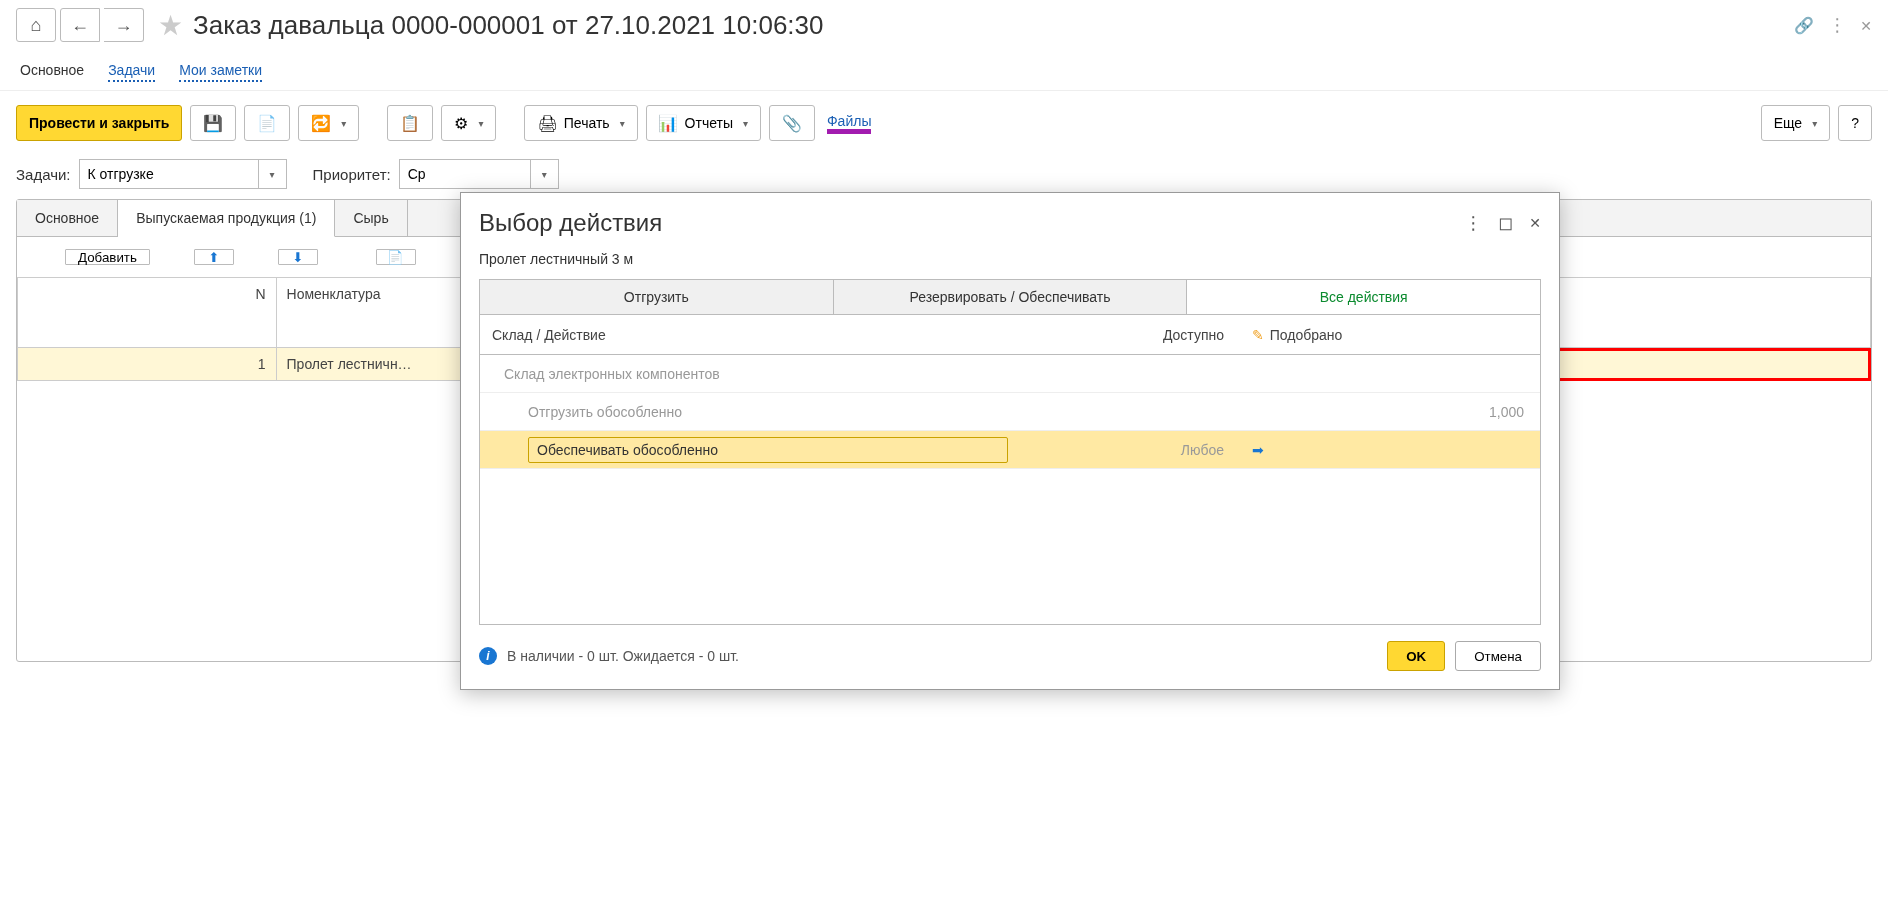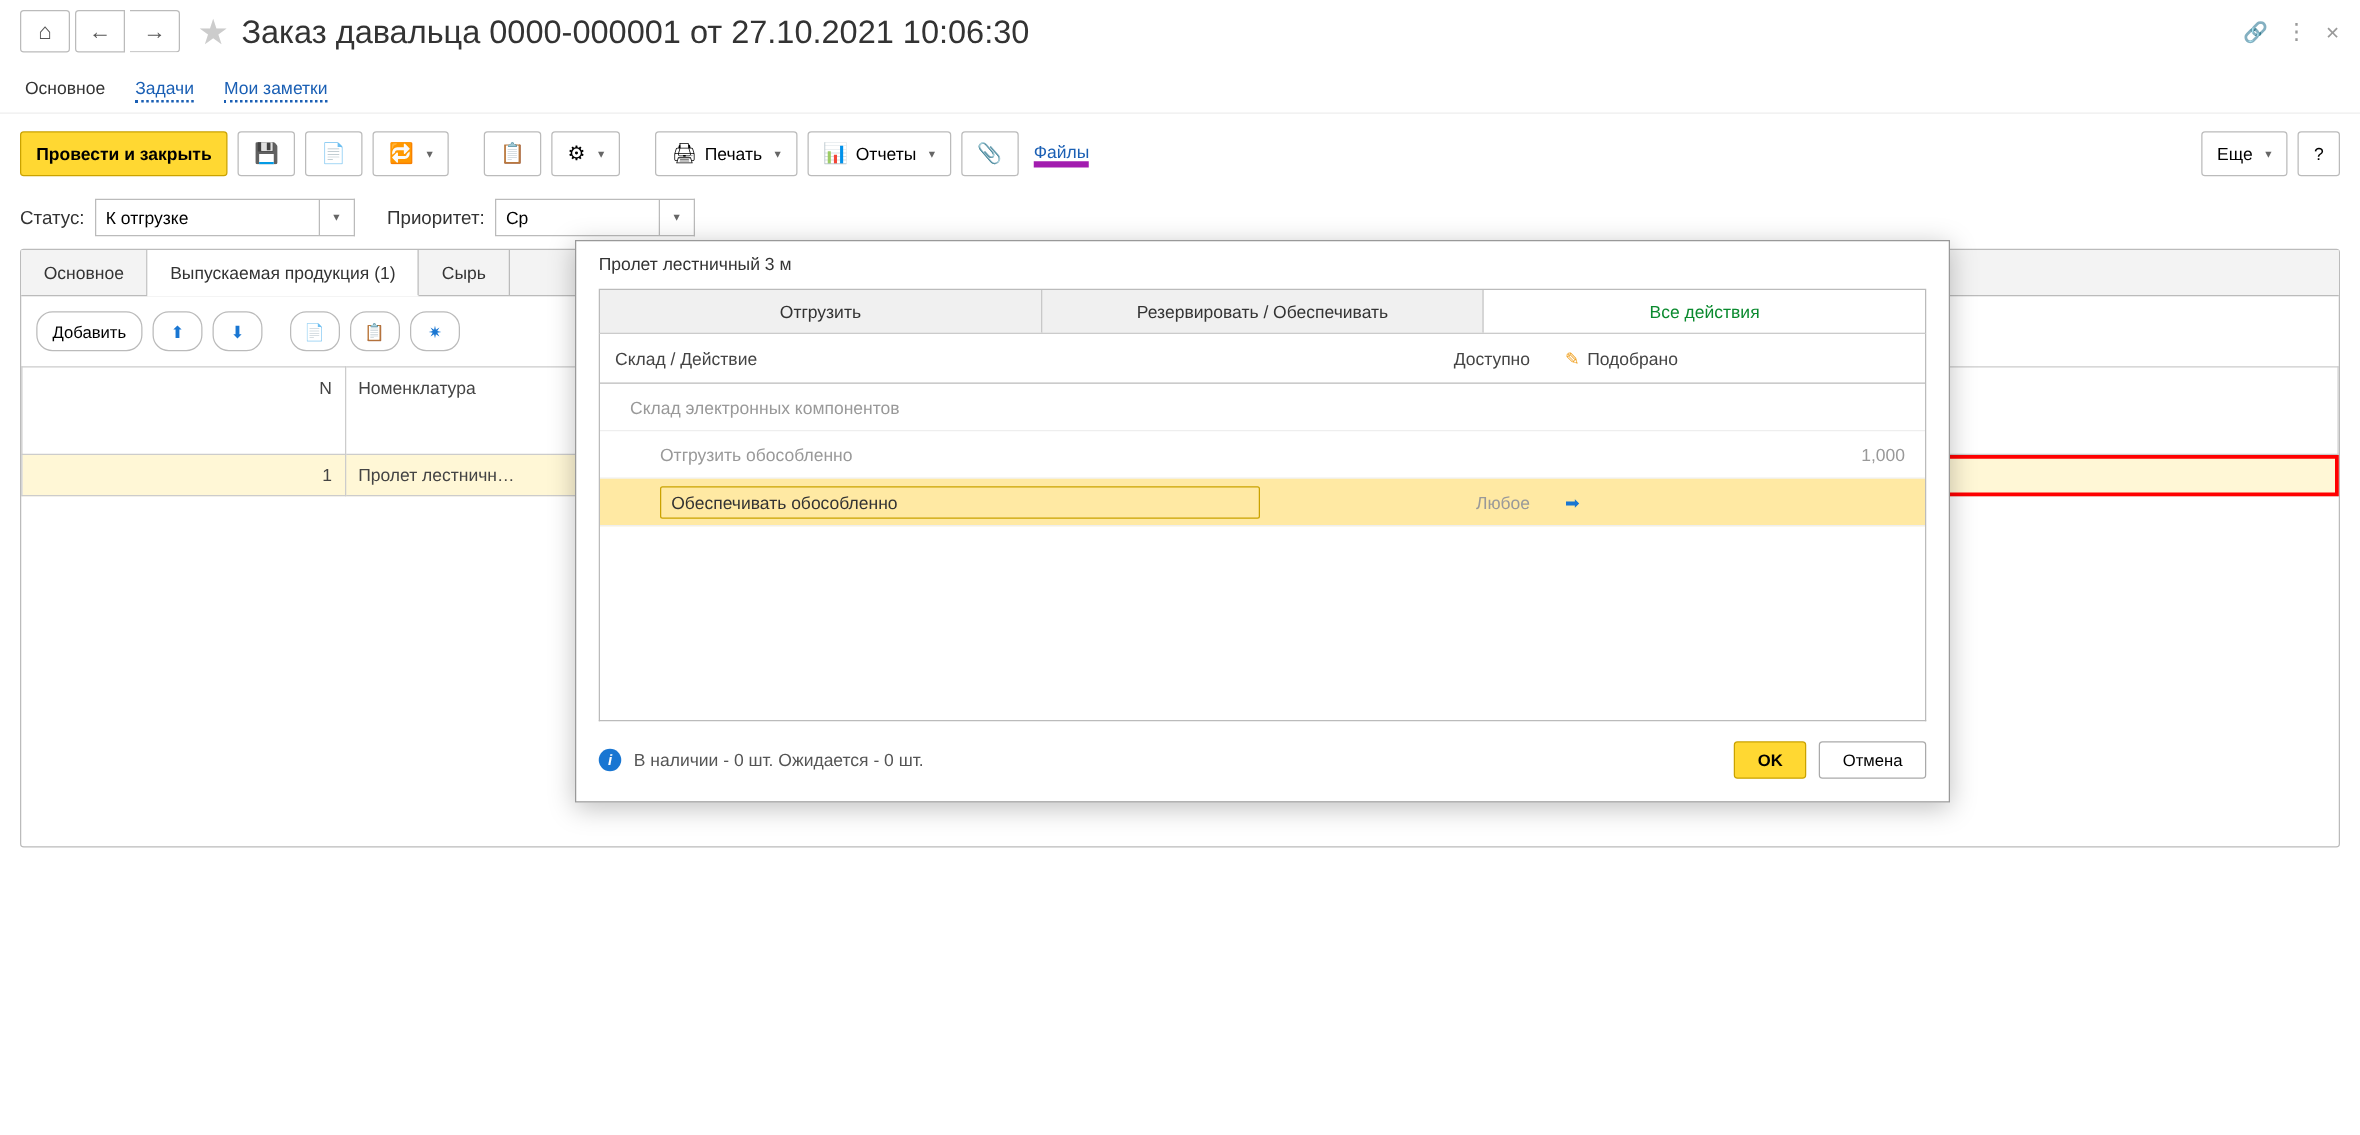"Статус:" span.form-label { text: Статус -> Задачи }
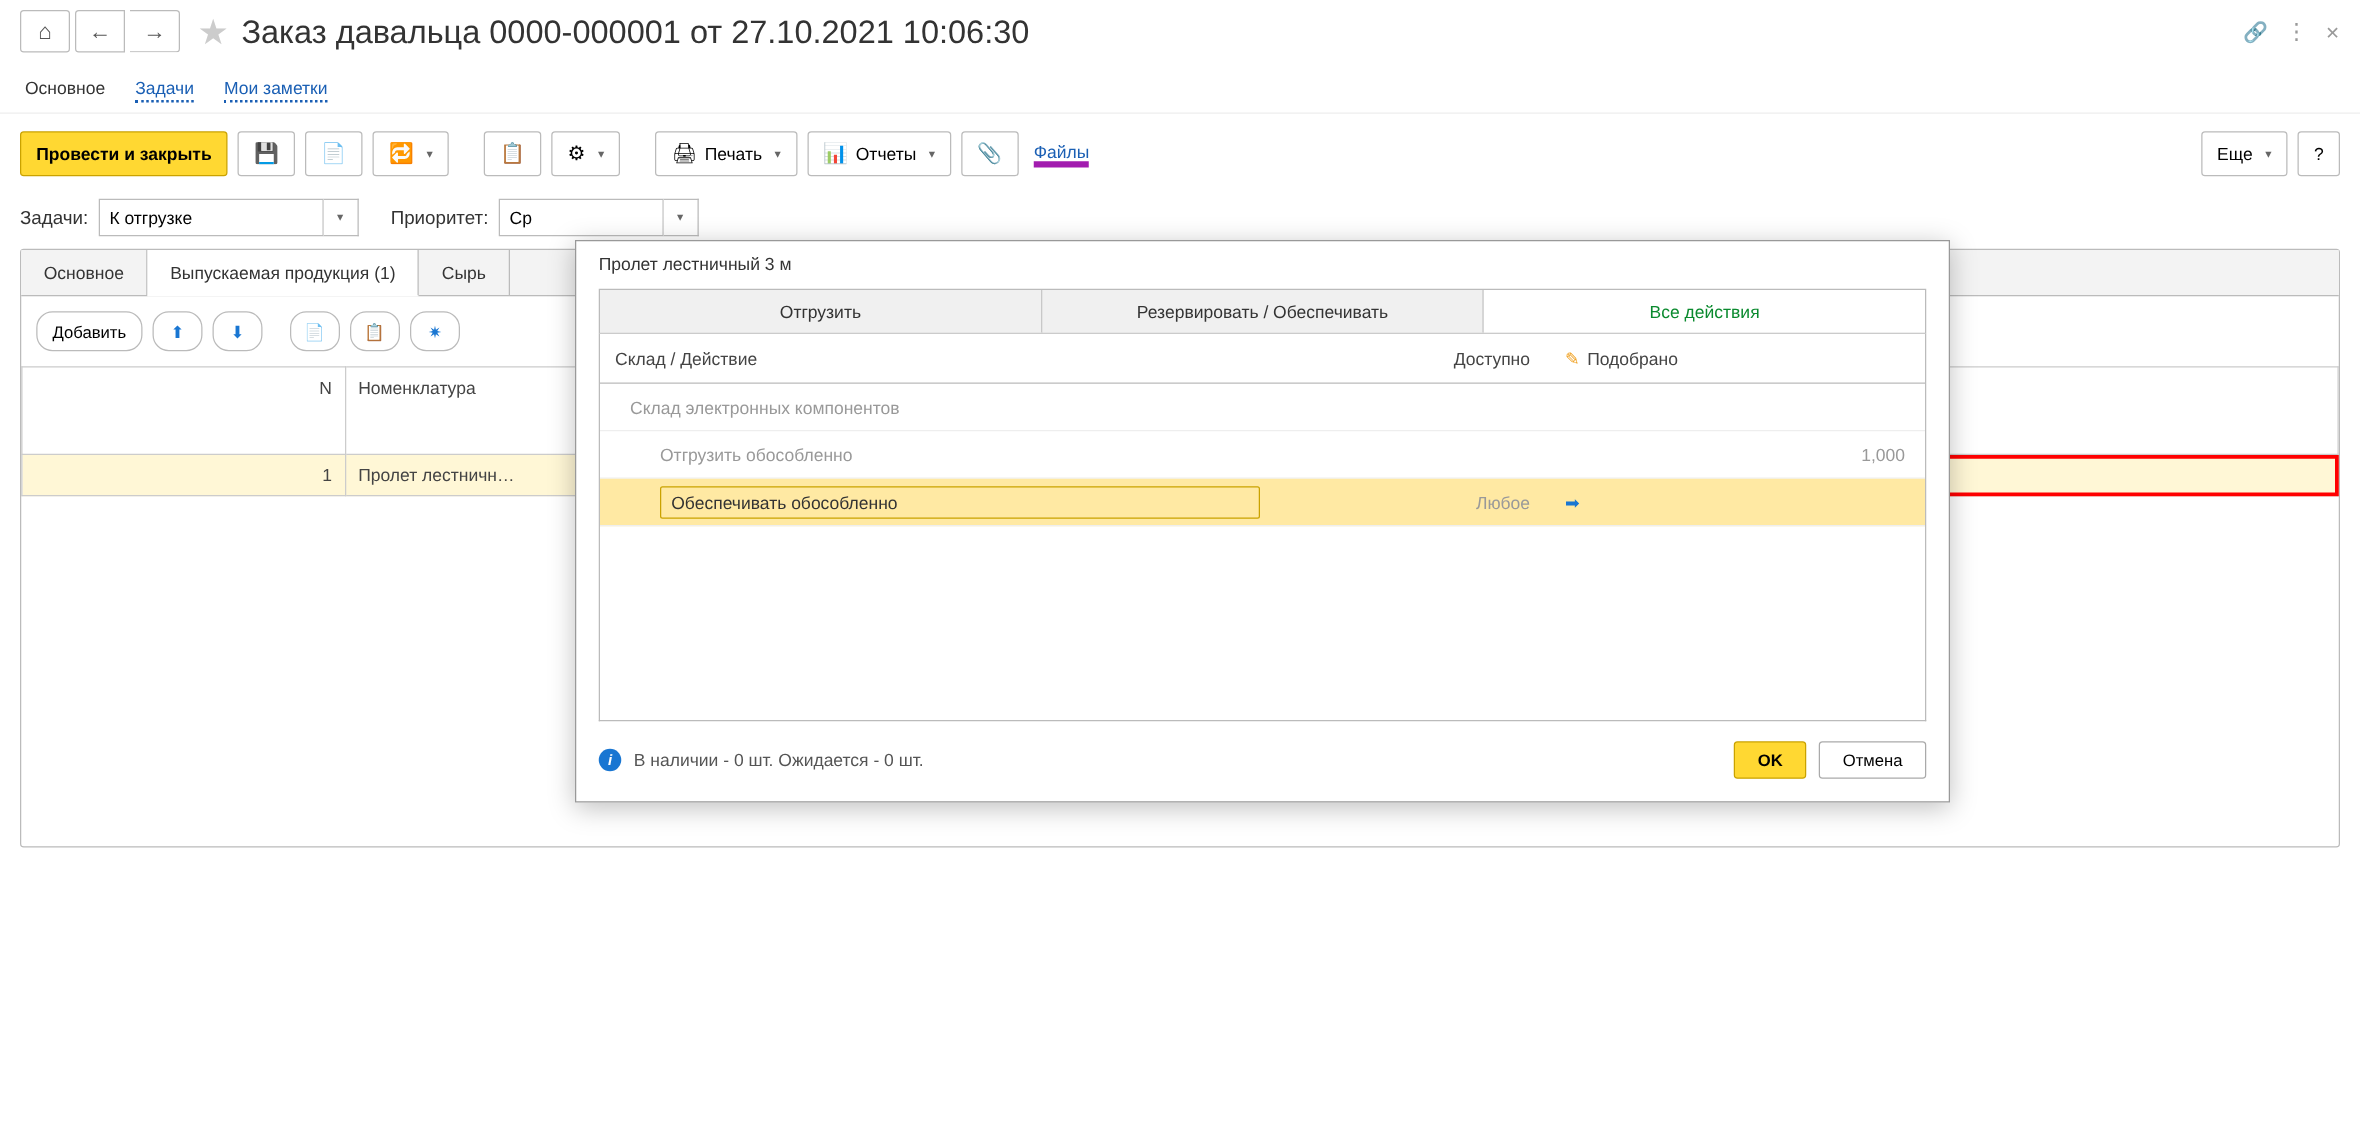"Выбор действия" div.modal-head { html: none -> <div> <span>Выбор действия</span> <div></div> <div> <span></span> <span>◻</span> <span></span> </div> </div> }
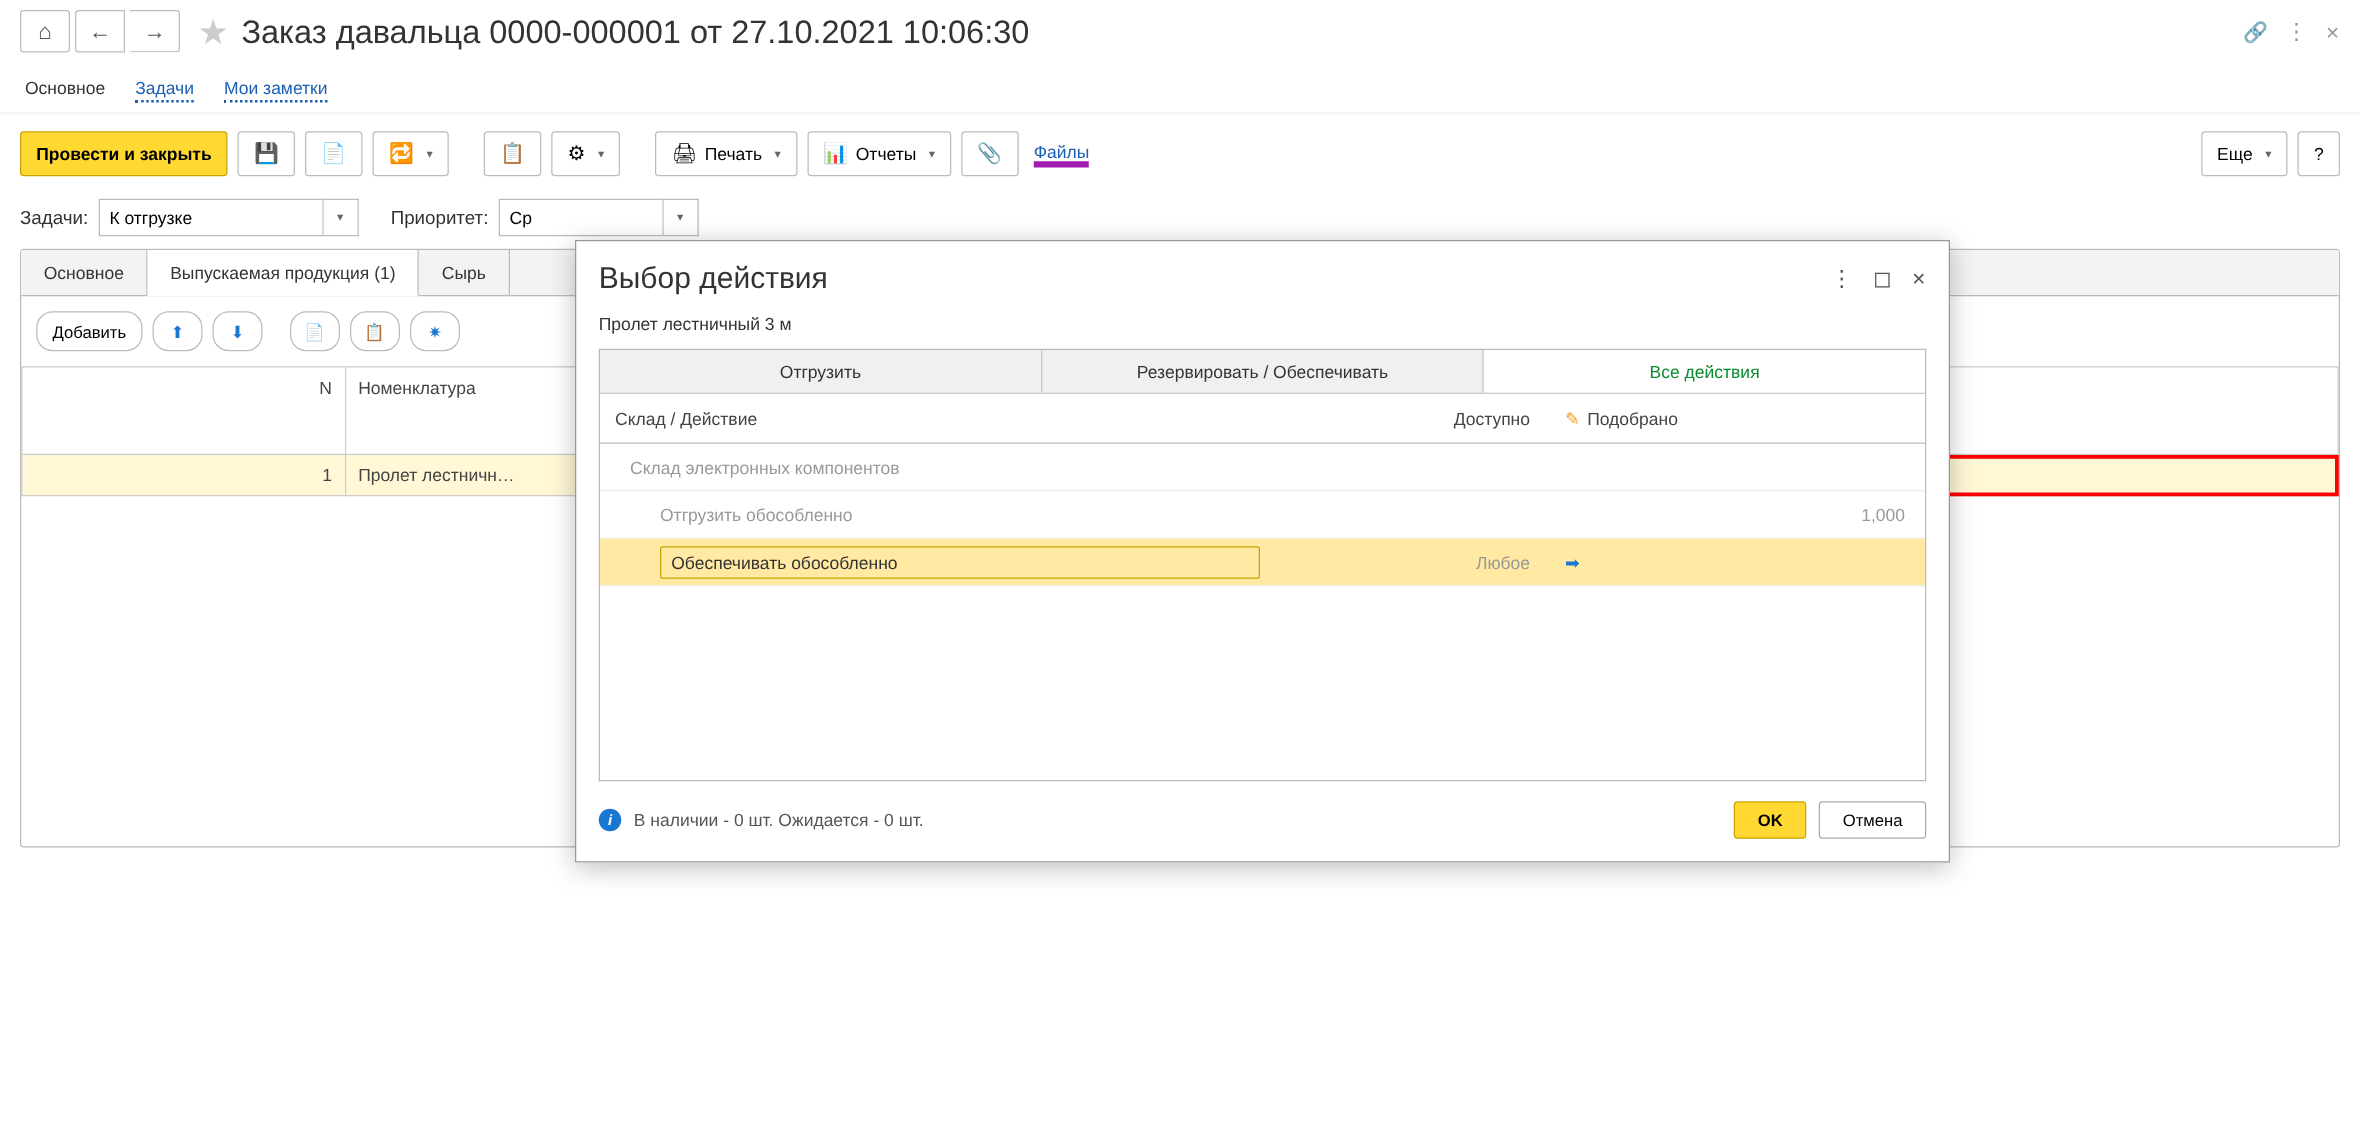"Добавить" .sub-btn { border-radius: 13px -> 1px; height: 32px -> 16px; margin-left: none -> 36px }
